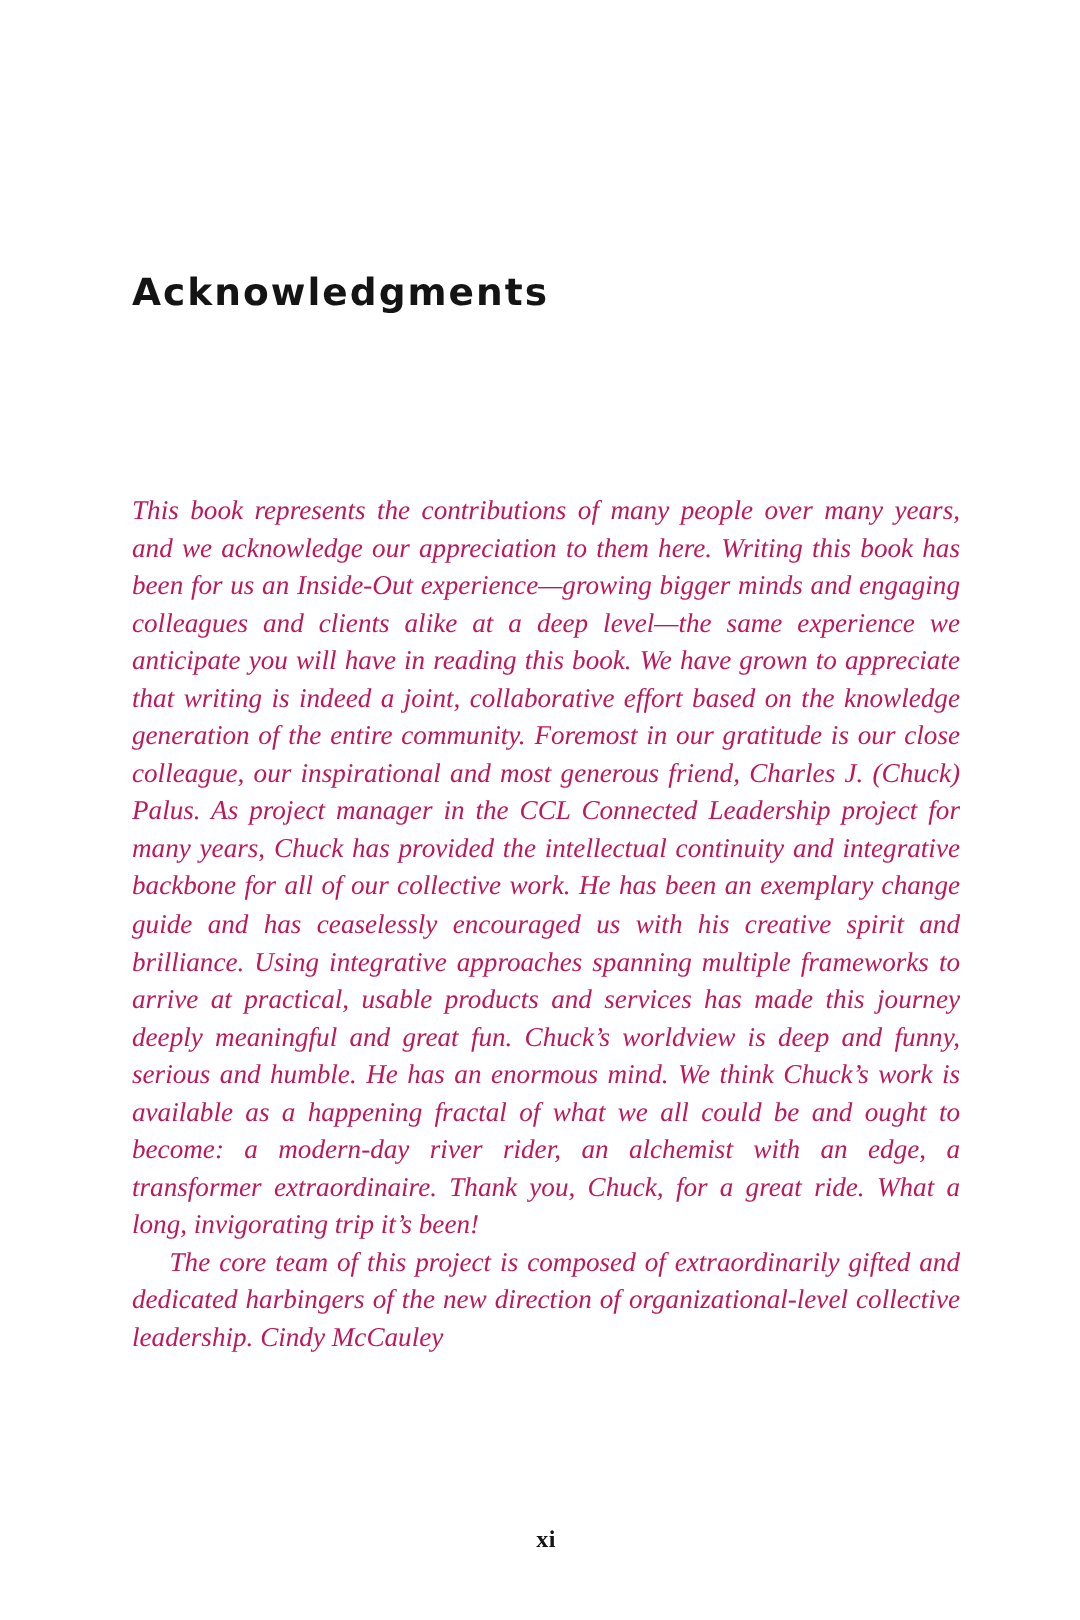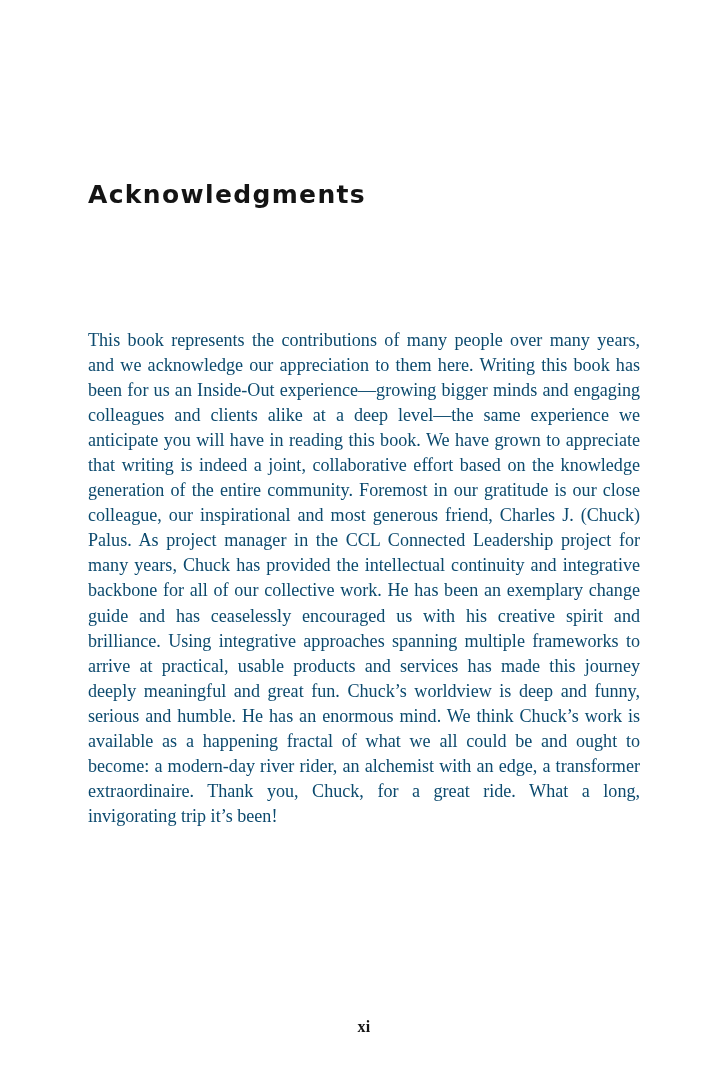"This book represents the contributions" .body-paragraph { color: #0c4a6e -> #be185d; font-style: none -> italic }
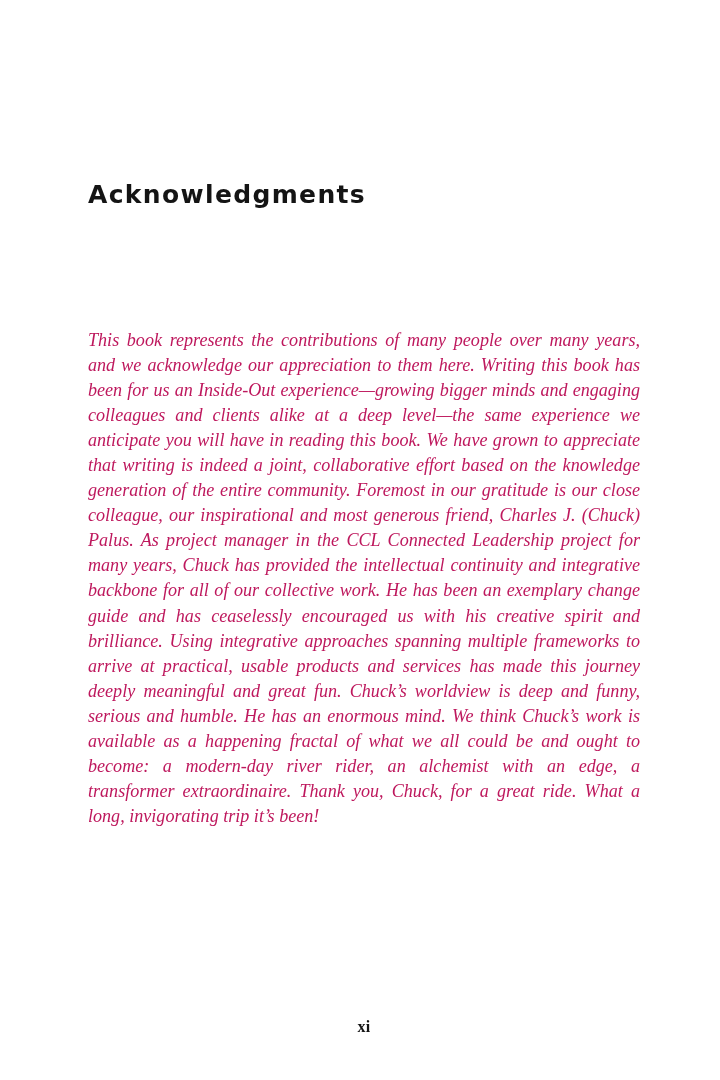"The core team of this" p.body-paragraph { html: none -> <p>The core team of this project is composed of extraordinarily gifted and dedicated harbingers of the new direction of organizational-level collective leadership. Cindy McCauley</p> }
